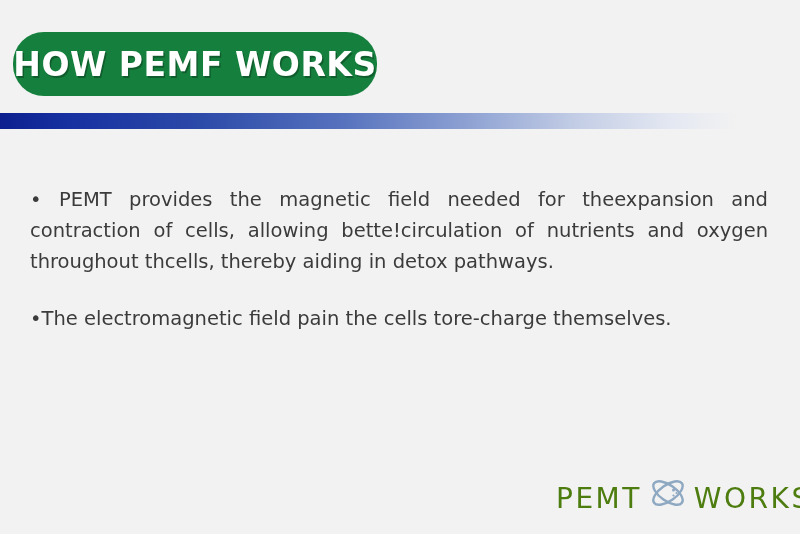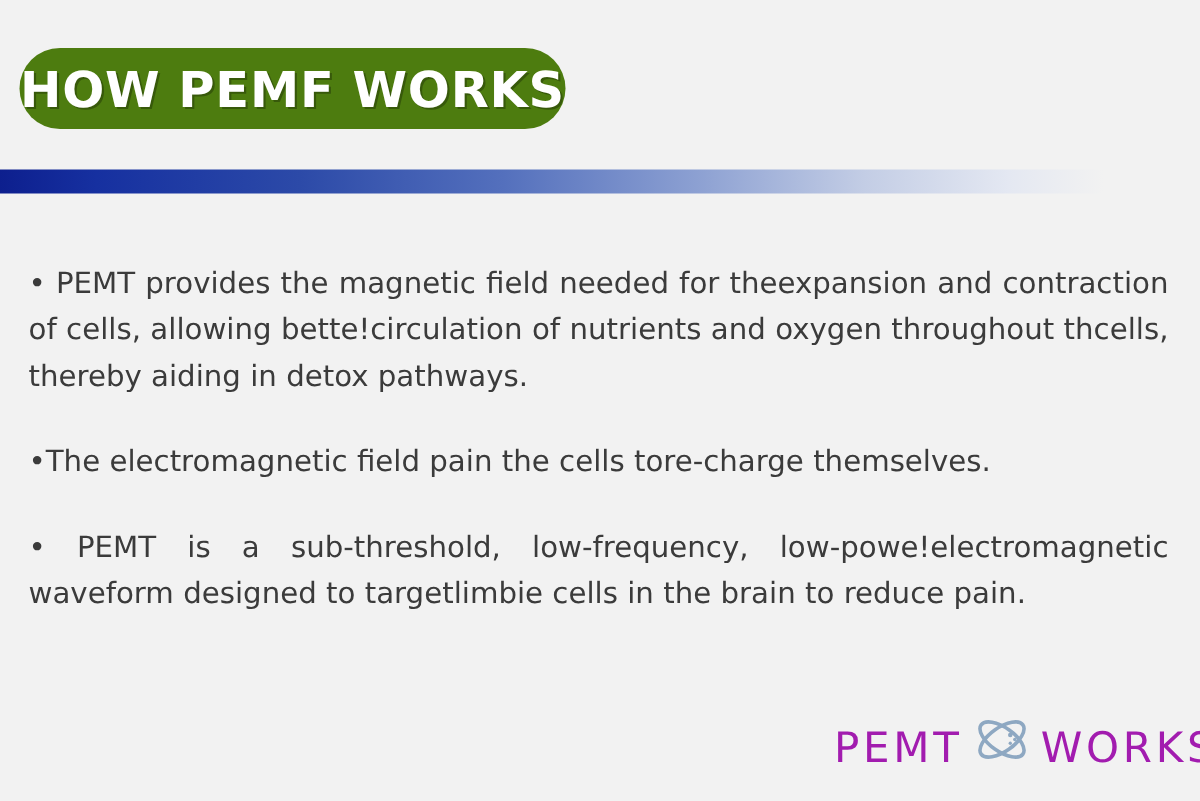"HOW PEMF WORKS" #title-badge { background: #4d7c0f -> #15803d; height: 54px -> 64px }
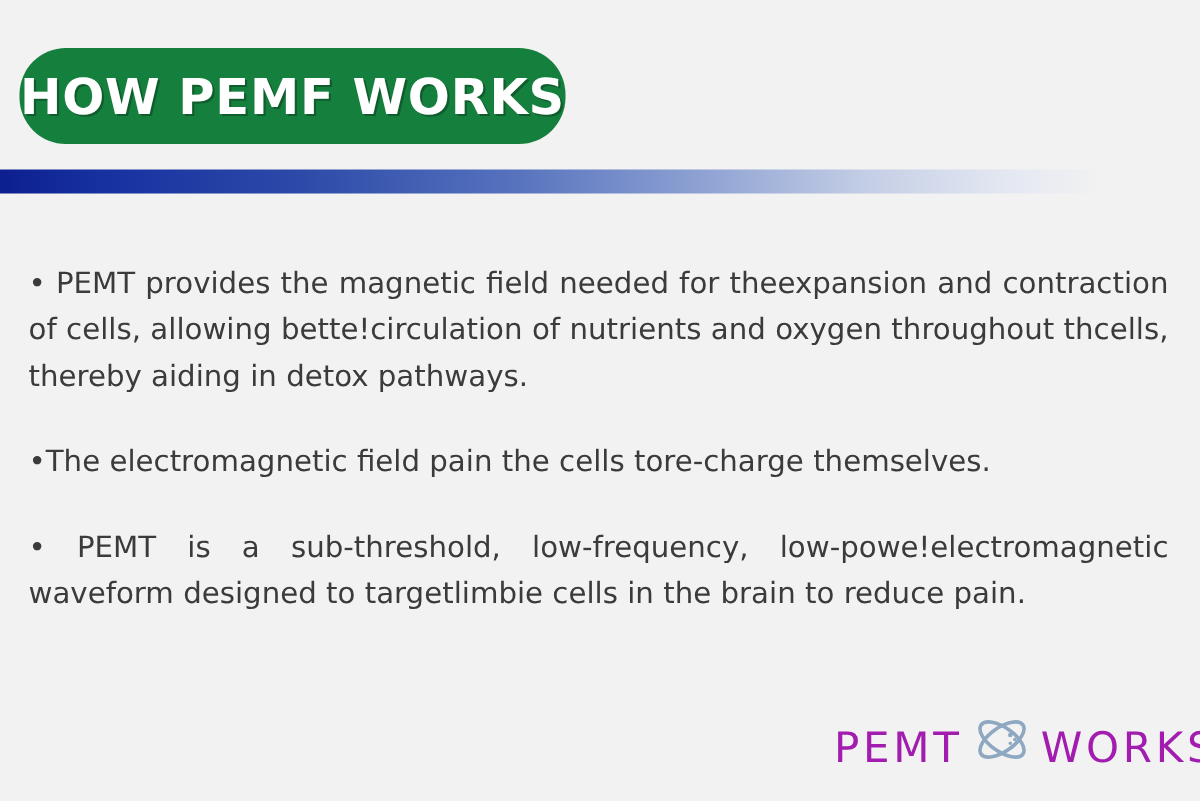"• PEMT provides the magnetic" #body-copy p { margin: 1px -> 12px }
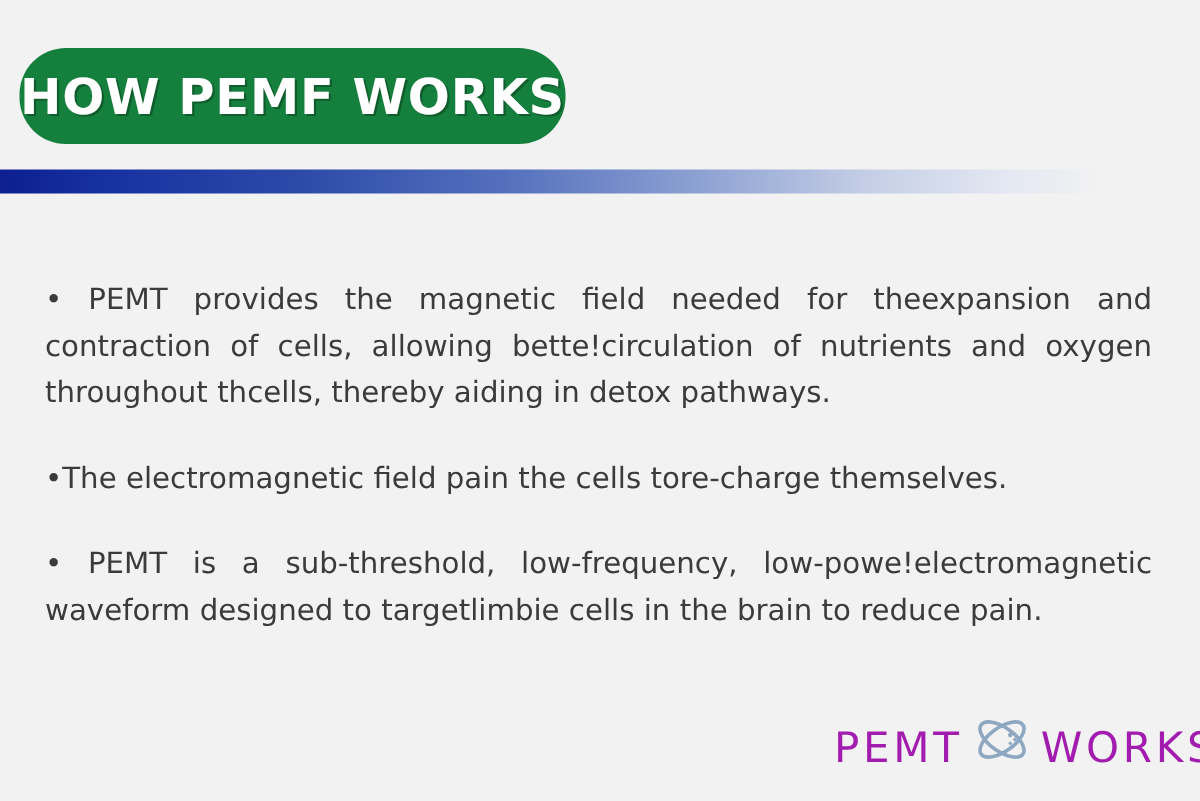"• PEMT is a sub-threshold," p.para-gap { html: <p> • PEMT is a sub-threshold, low-frequency, low-powe!electromagnetic waveform designed to targetlimbie cells in the brain to reduce pain.</p> -> none }
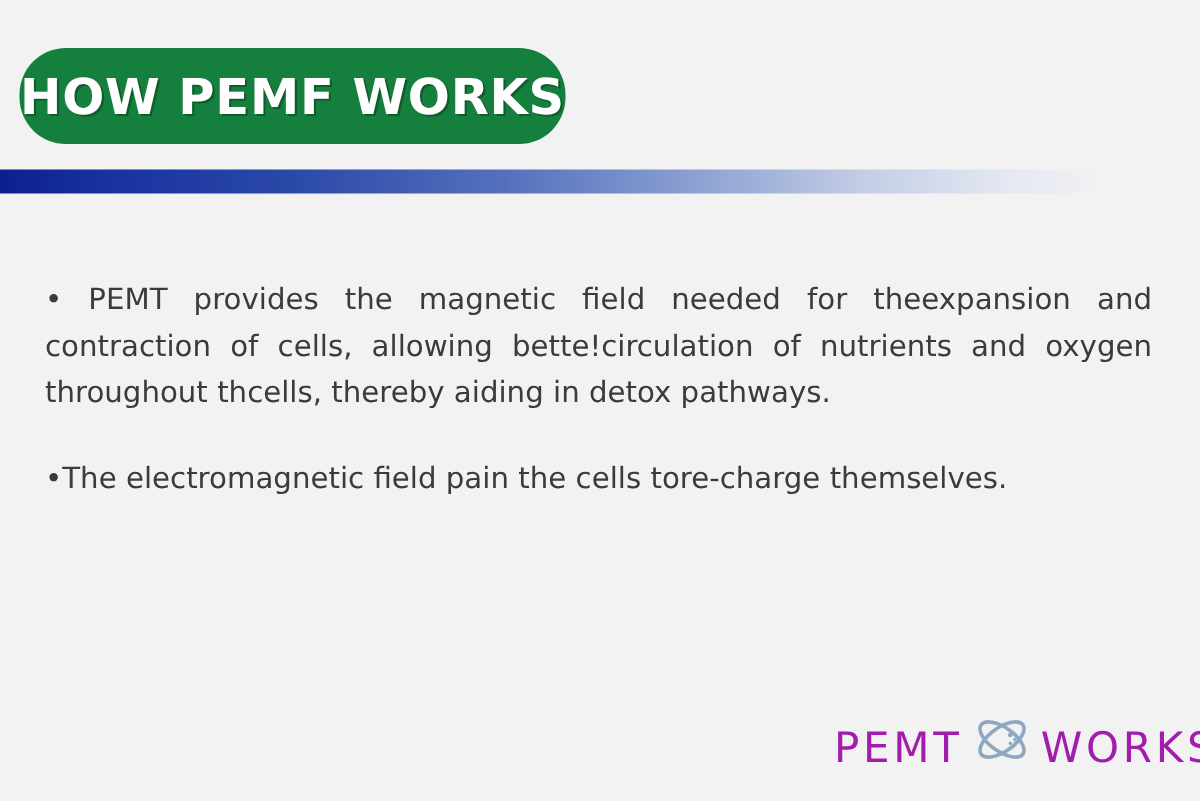"PEMT" #brand-logo .word { color: #a21caf -> #4d7c0f }
